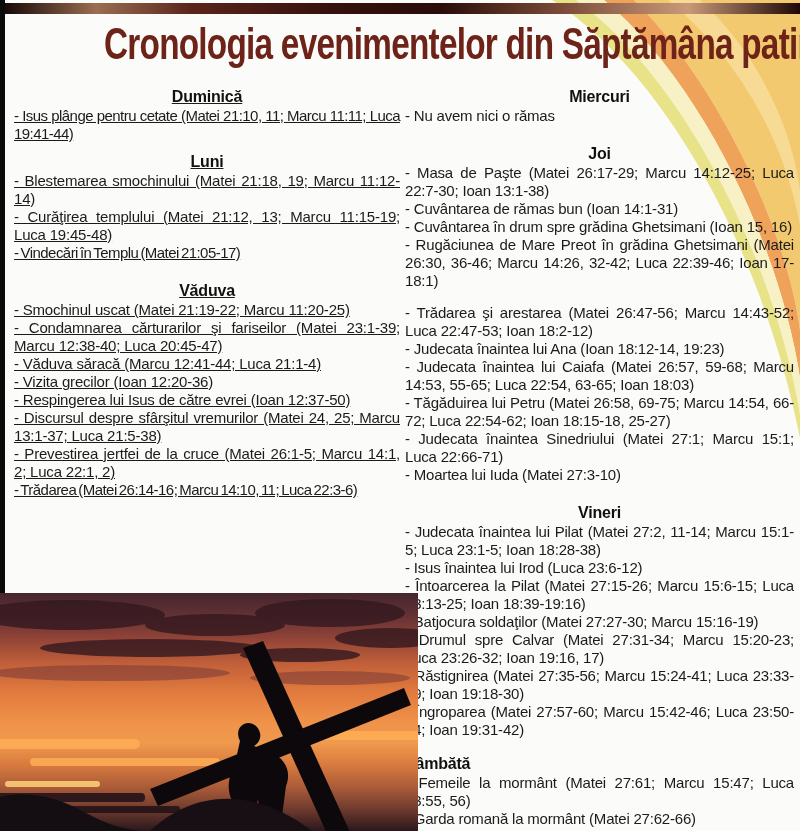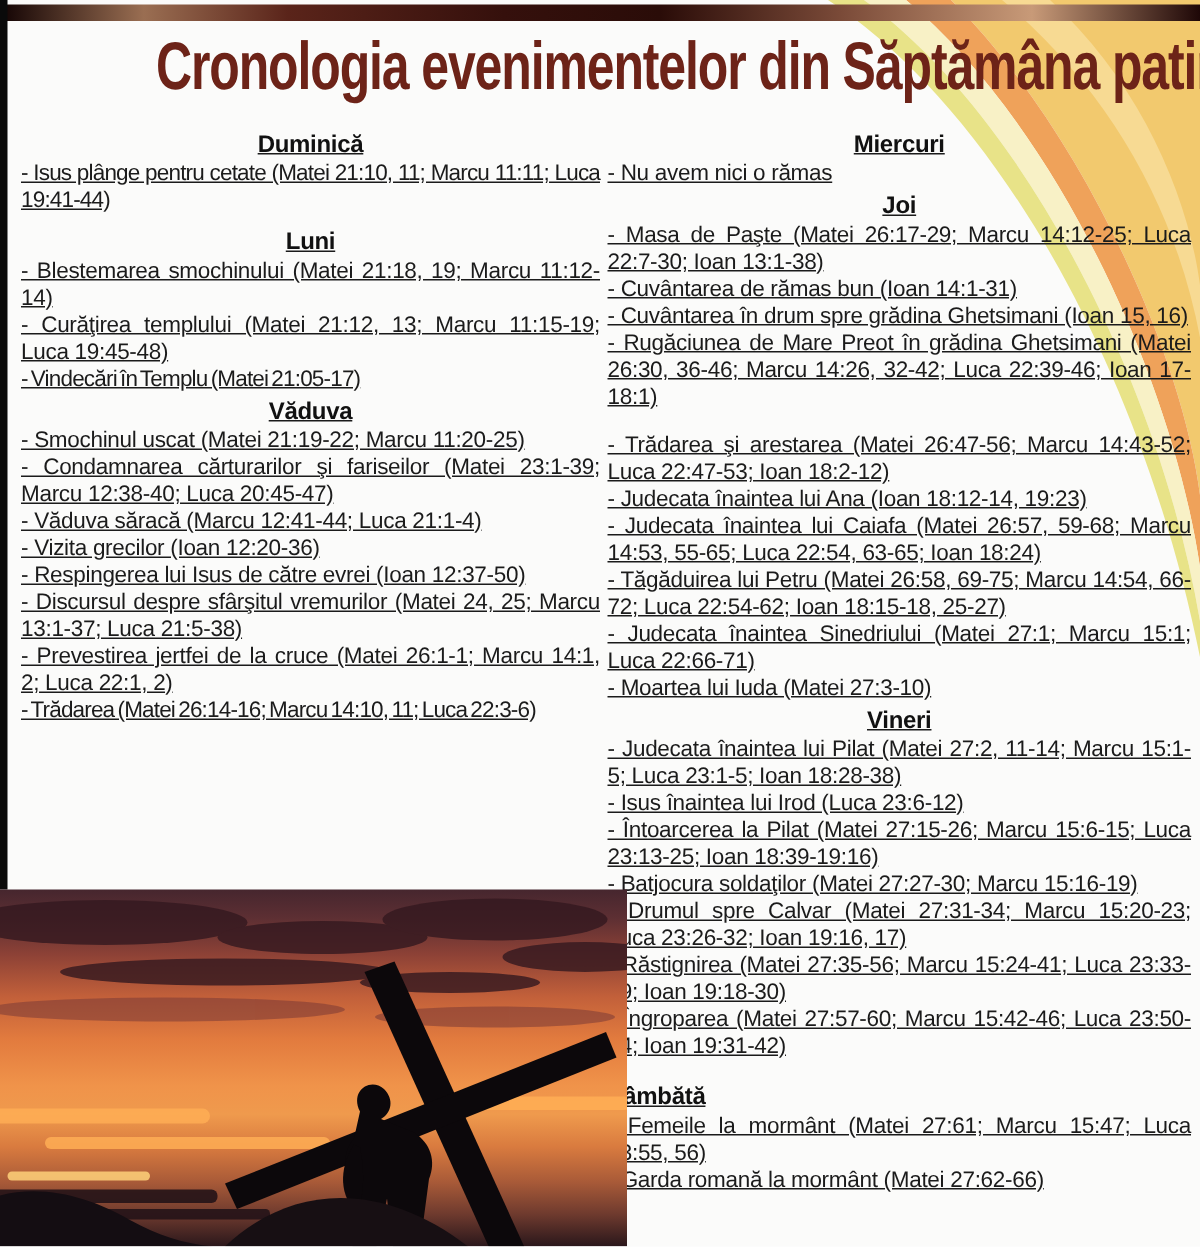"Miercuri" .col-right { text-decoration: underline -> none }
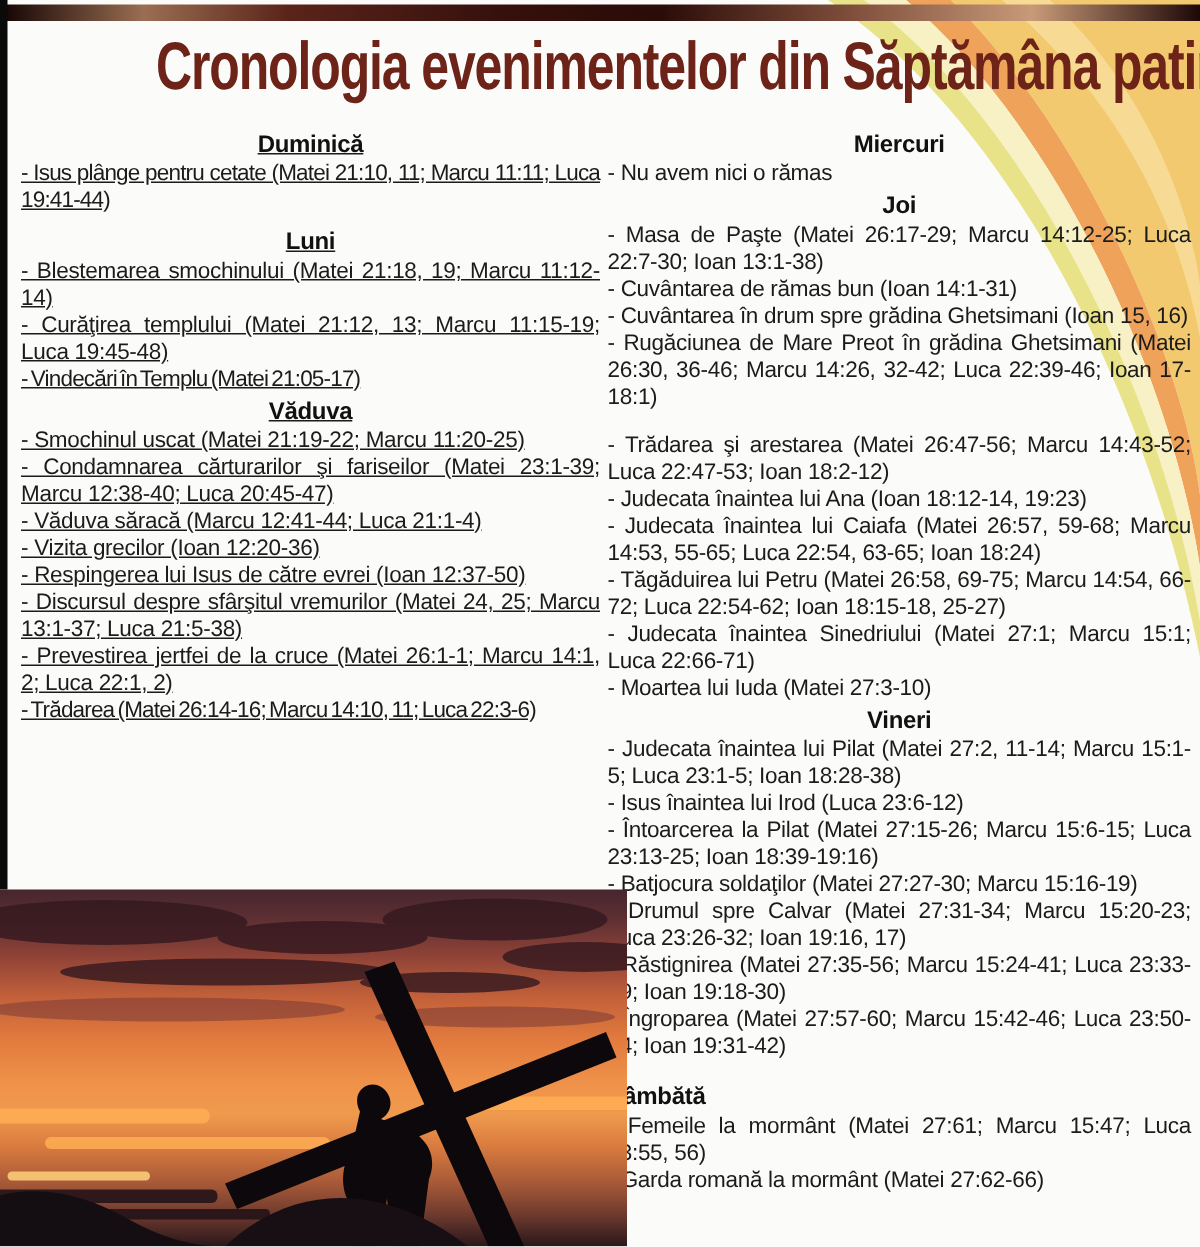"Joi" section.gap-lg > .day-heading { margin-top: 4px -> 20px }
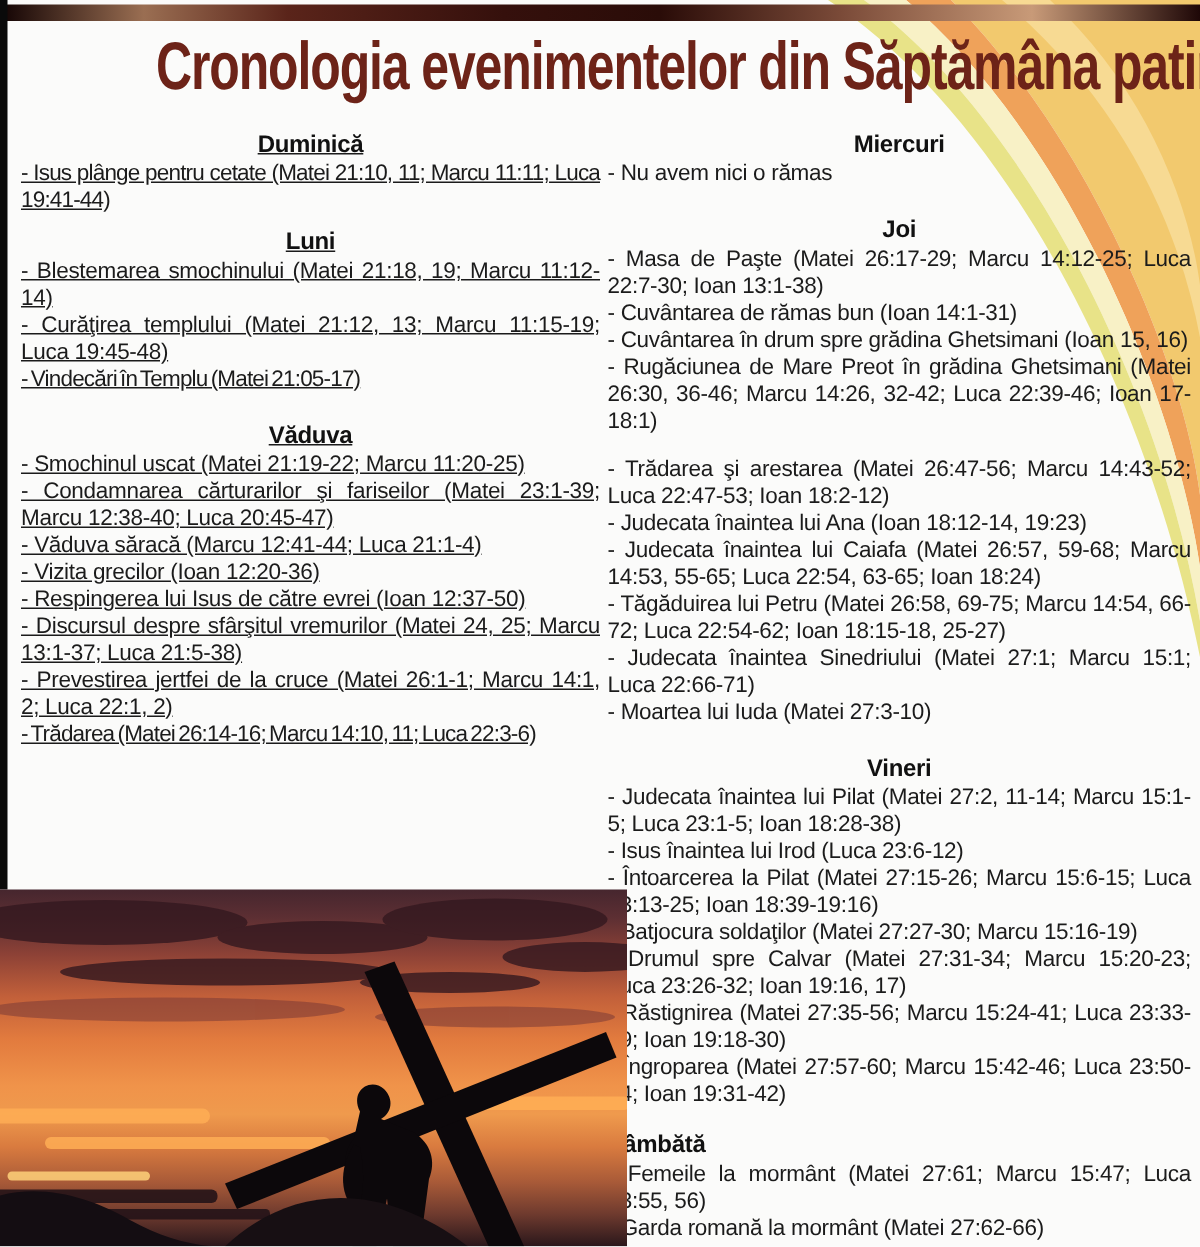"- Judecata înaintea lui Caiafa" p.event { text: 18:24 -> 18:03 }
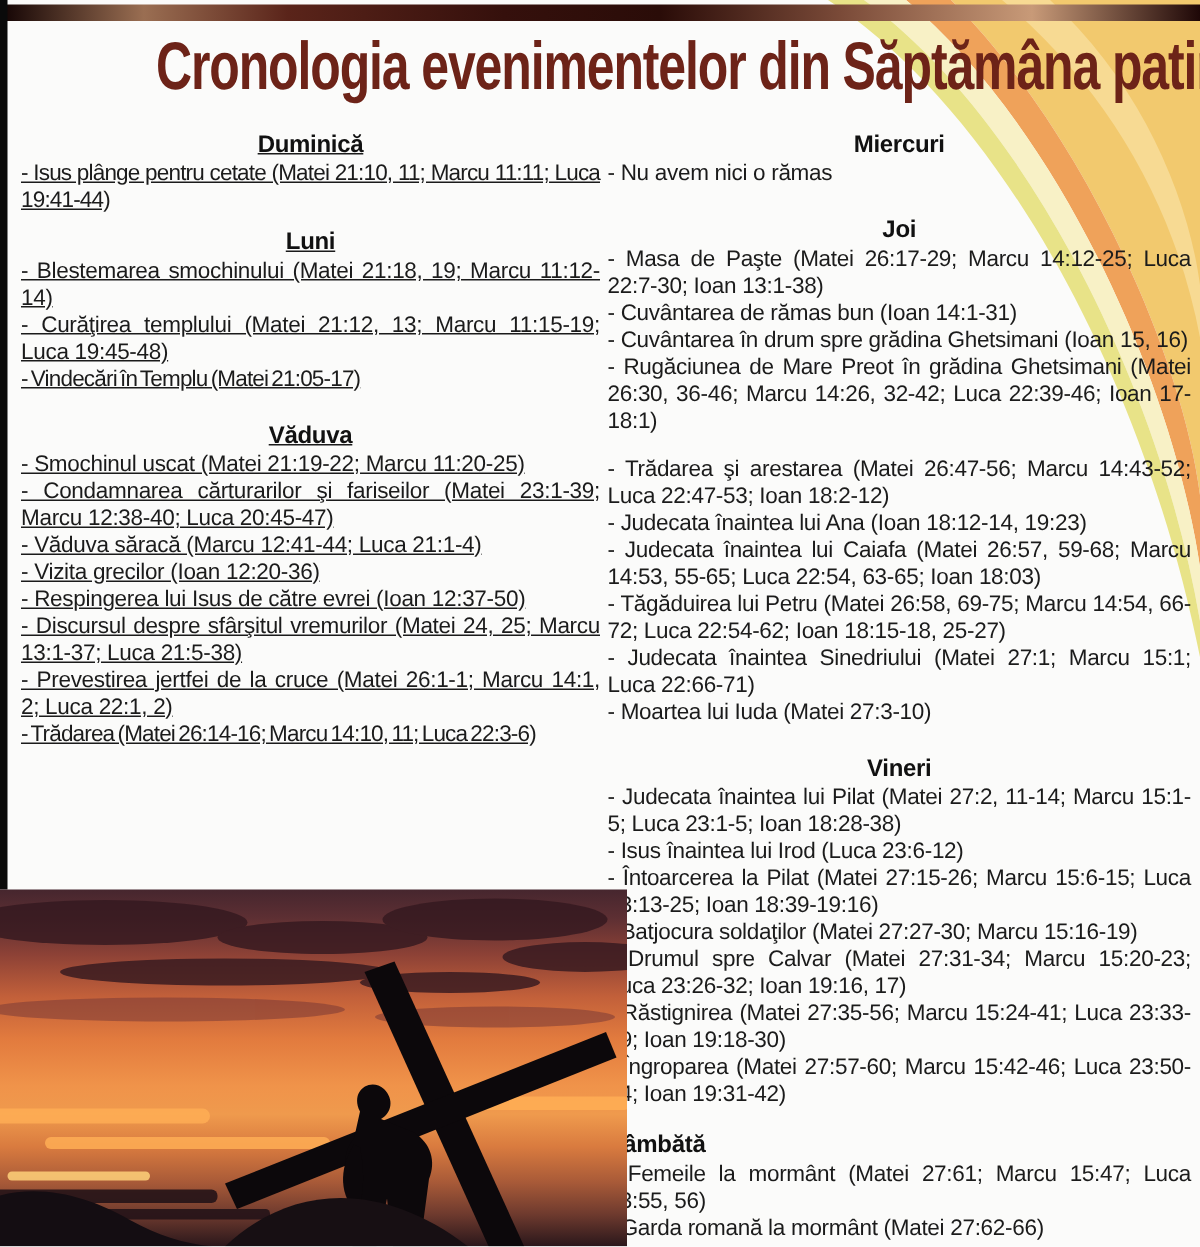"- Prevestirea jertfei de la" p.event { text: 26:1-1 -> 26:1-5 }
